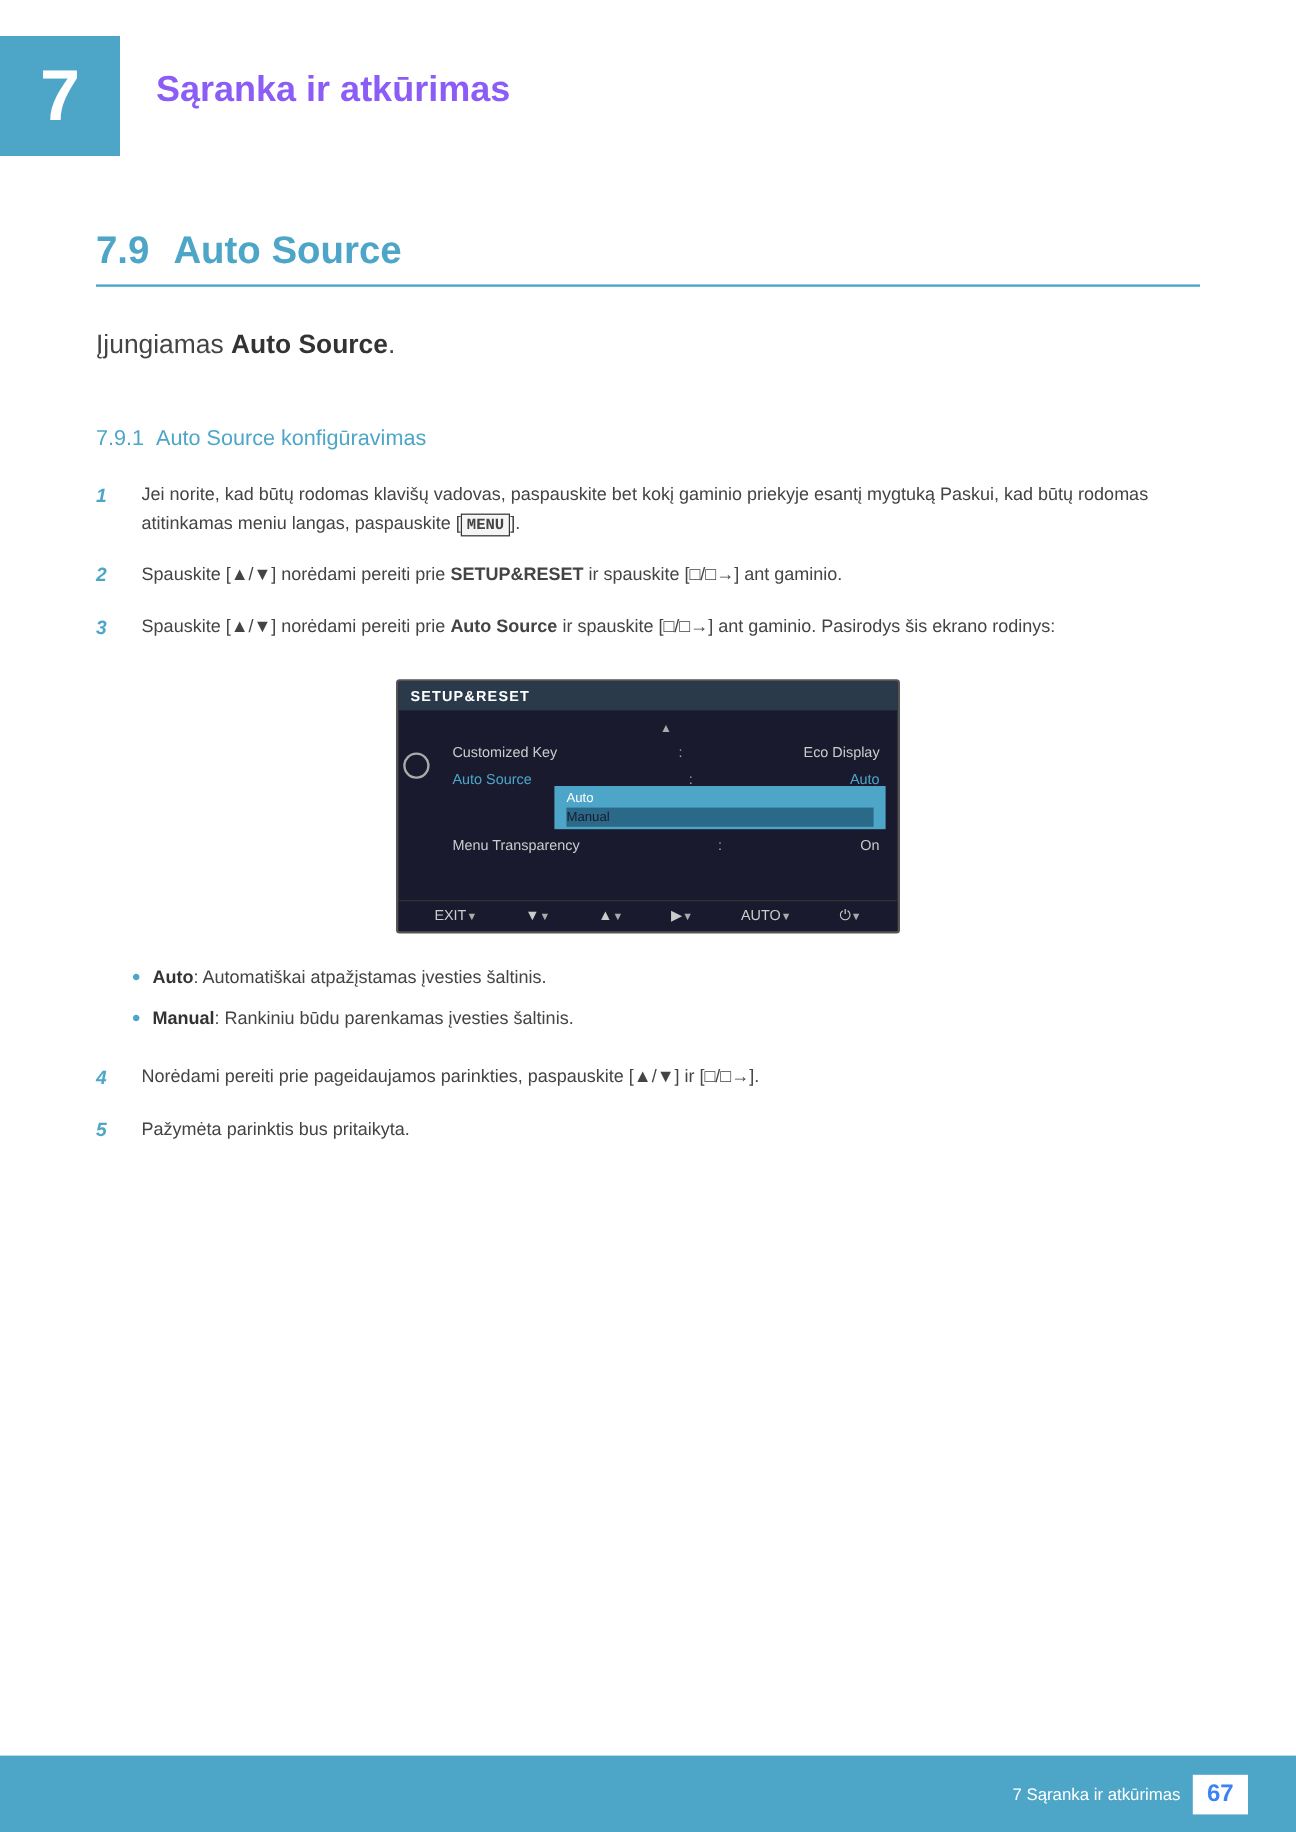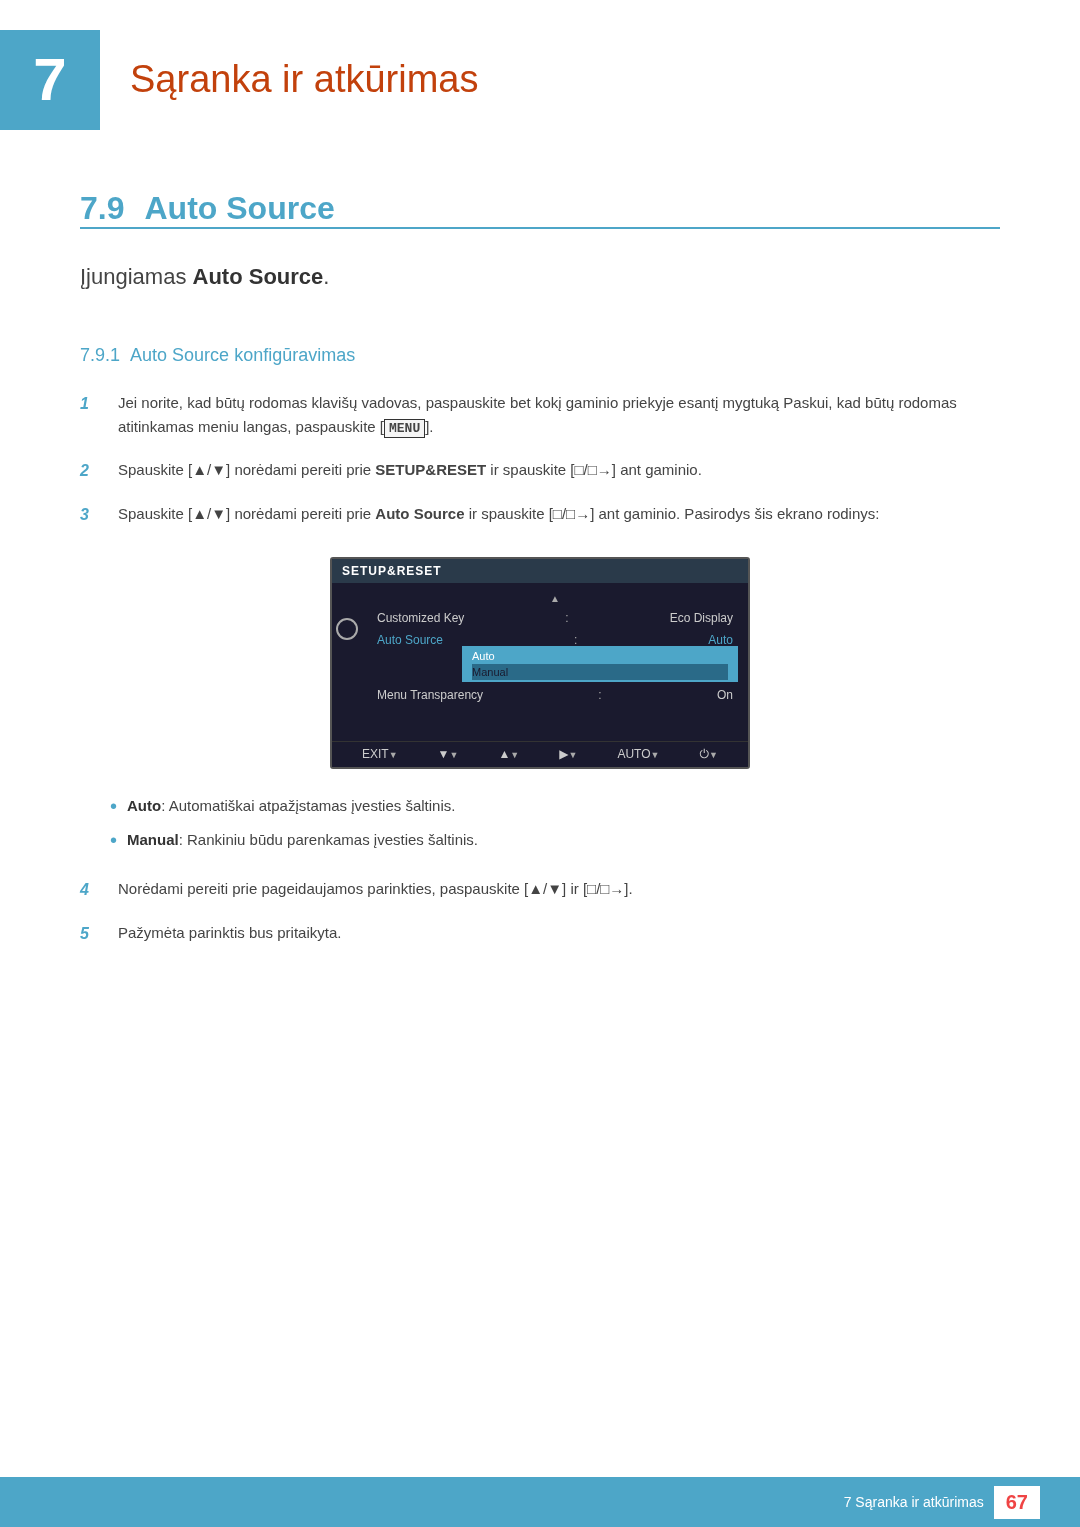"Sąranka ir atkūrimas" .chapter-title { color: #c2410c -> #8b5cf6; font-size: 38px -> 30px; font-weight: normal -> bold }
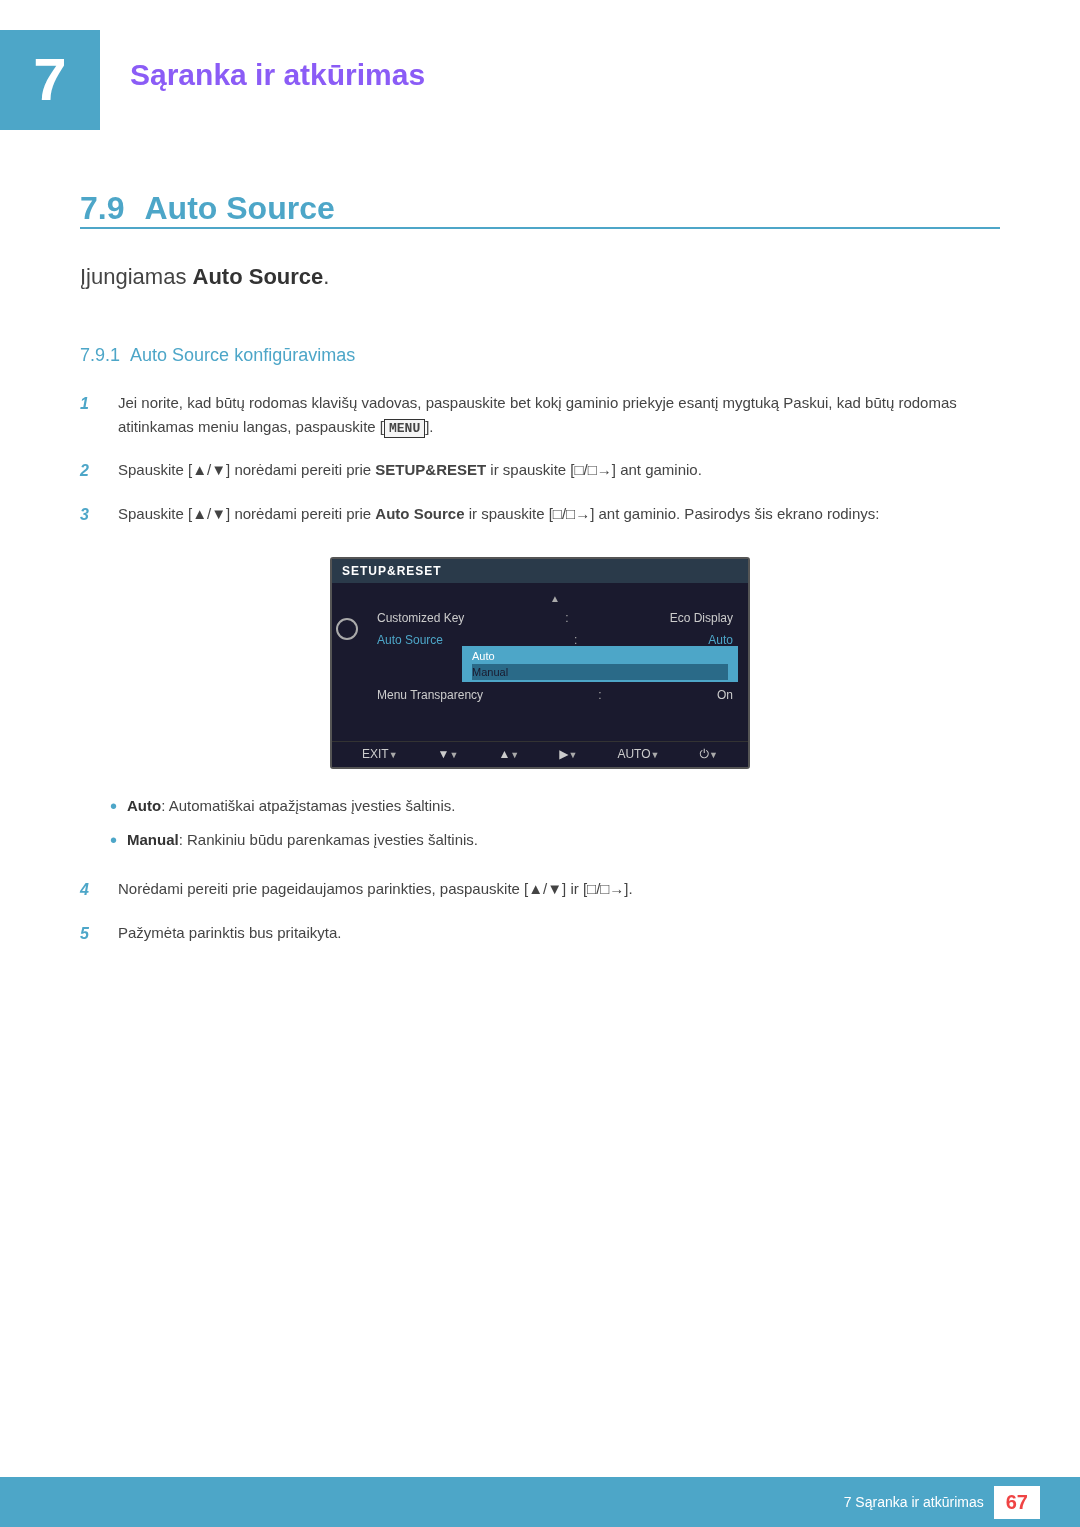"7.9 Auto Source" .section-title { padding-bottom: none -> 10px }
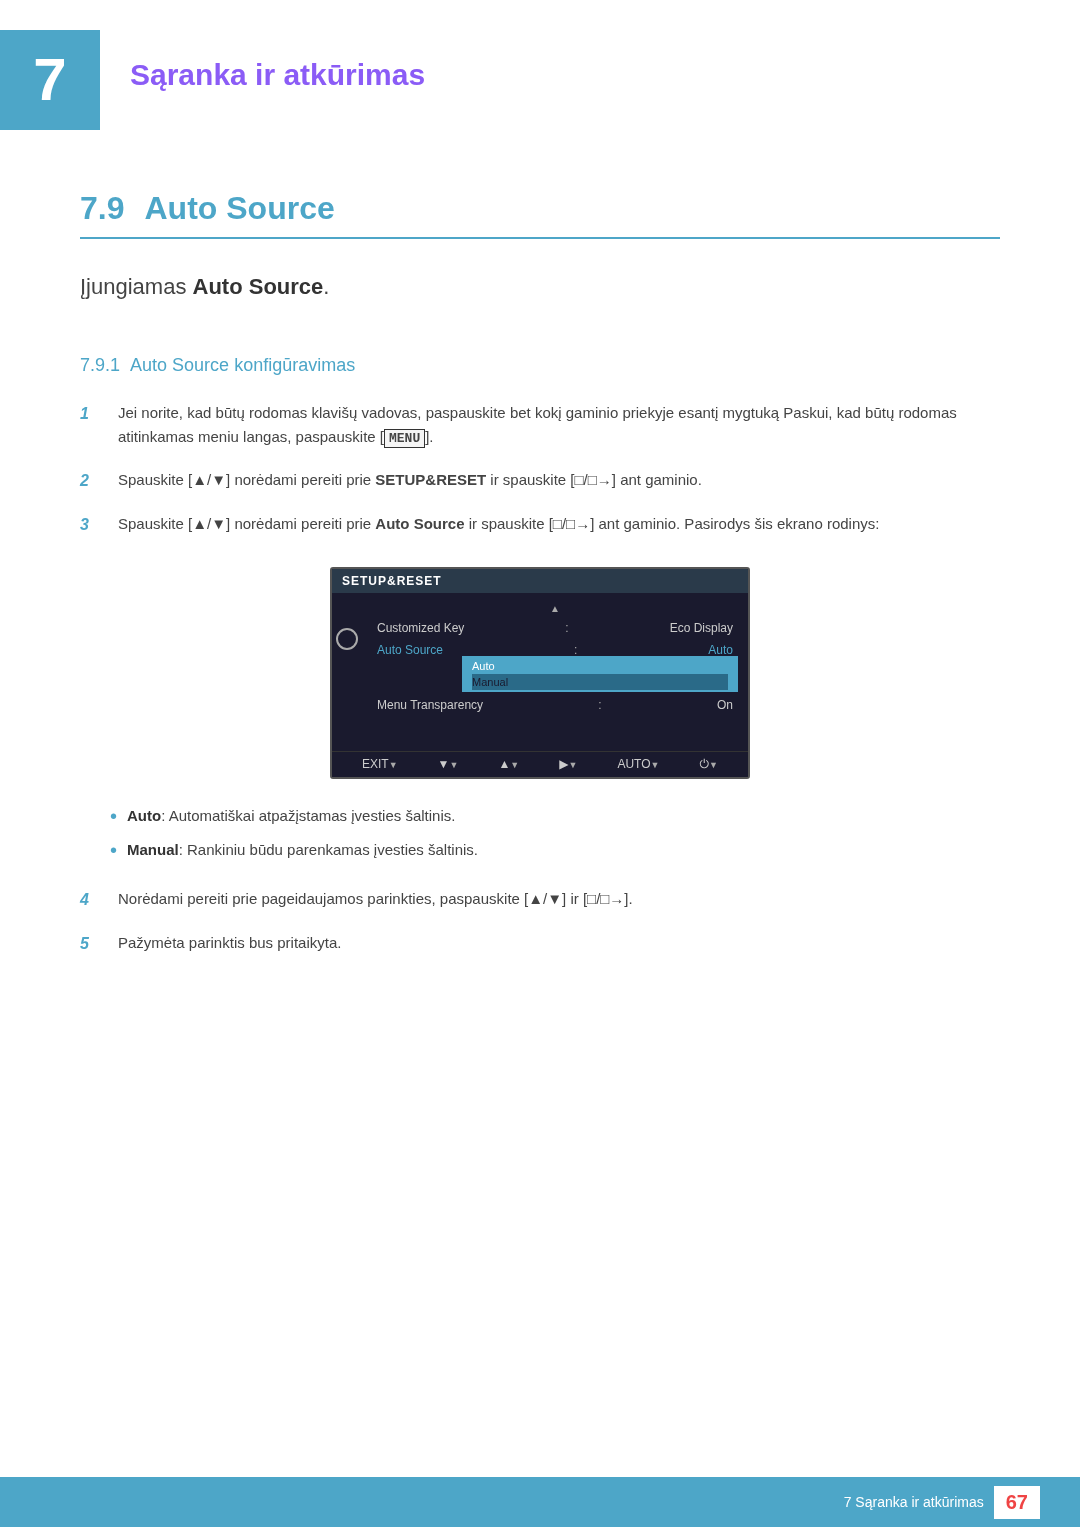"7 Sąranka ir atkūrimas" .footer { height: 50px -> 64px }
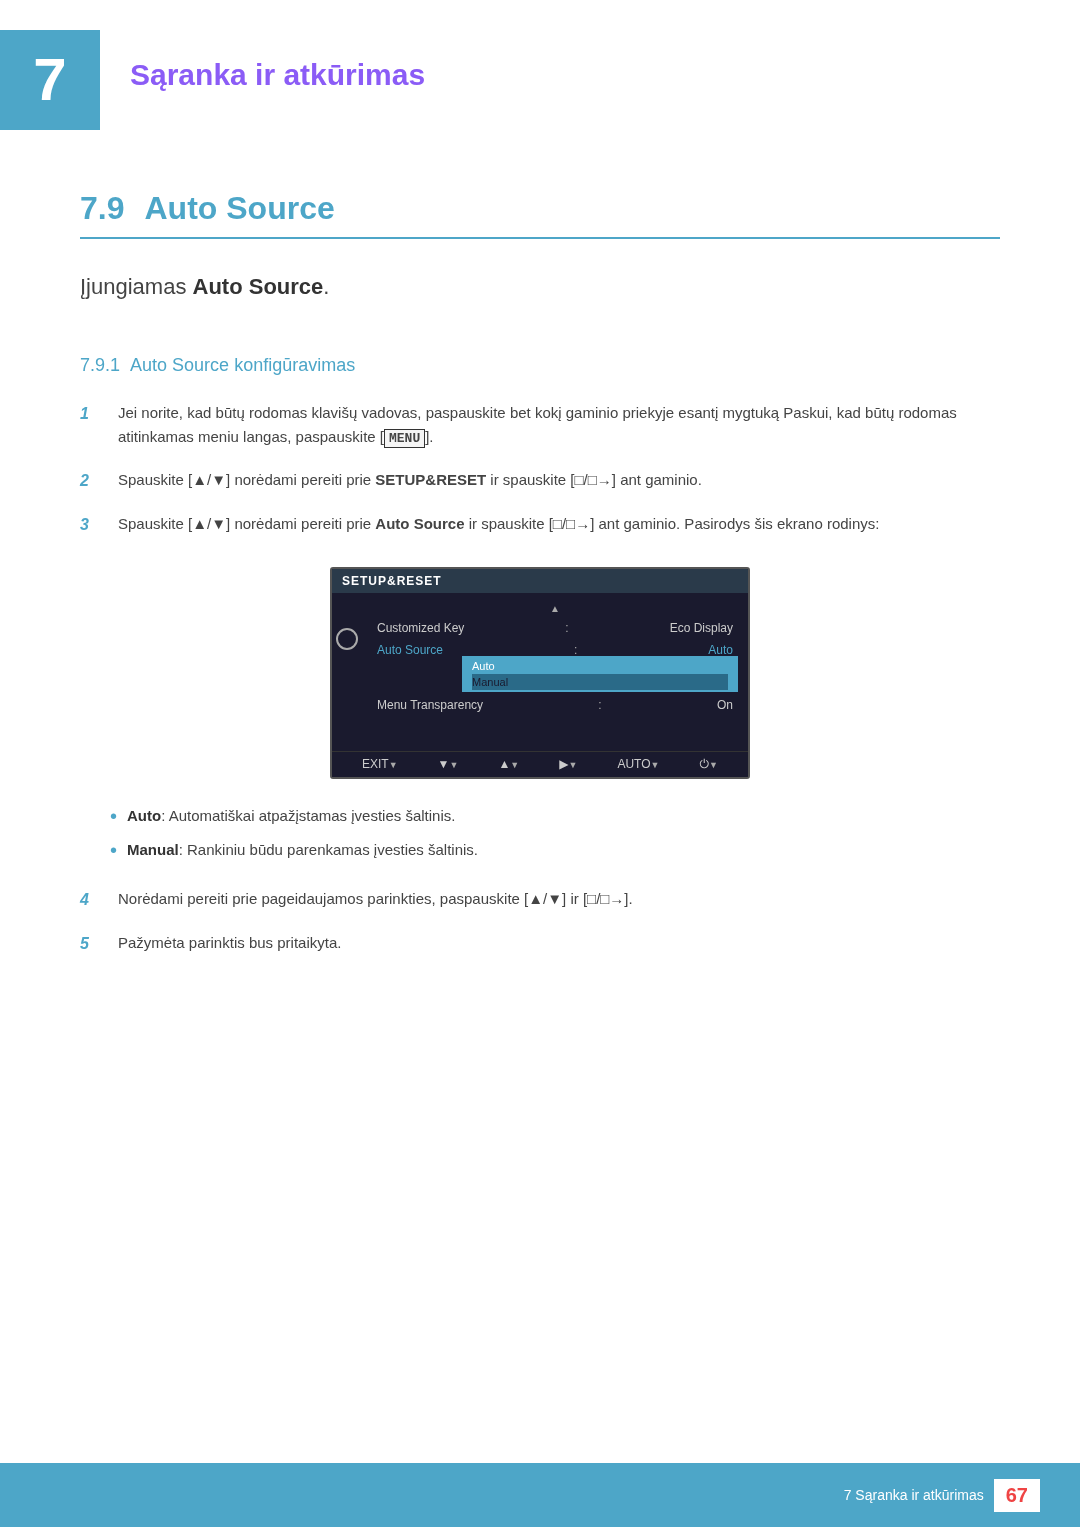"67" .footer-page { color: #ef4444 -> #3b82f6 }
